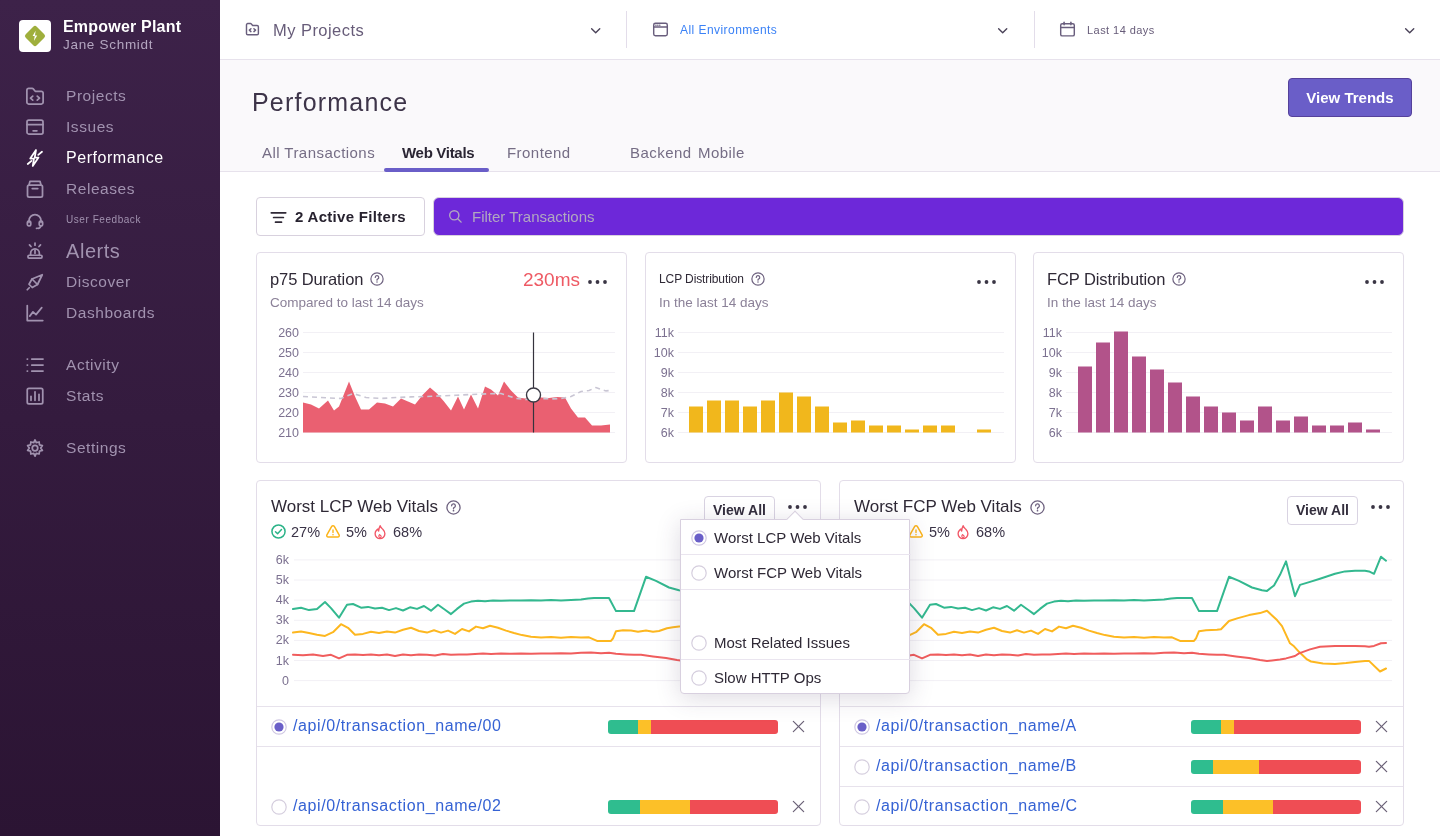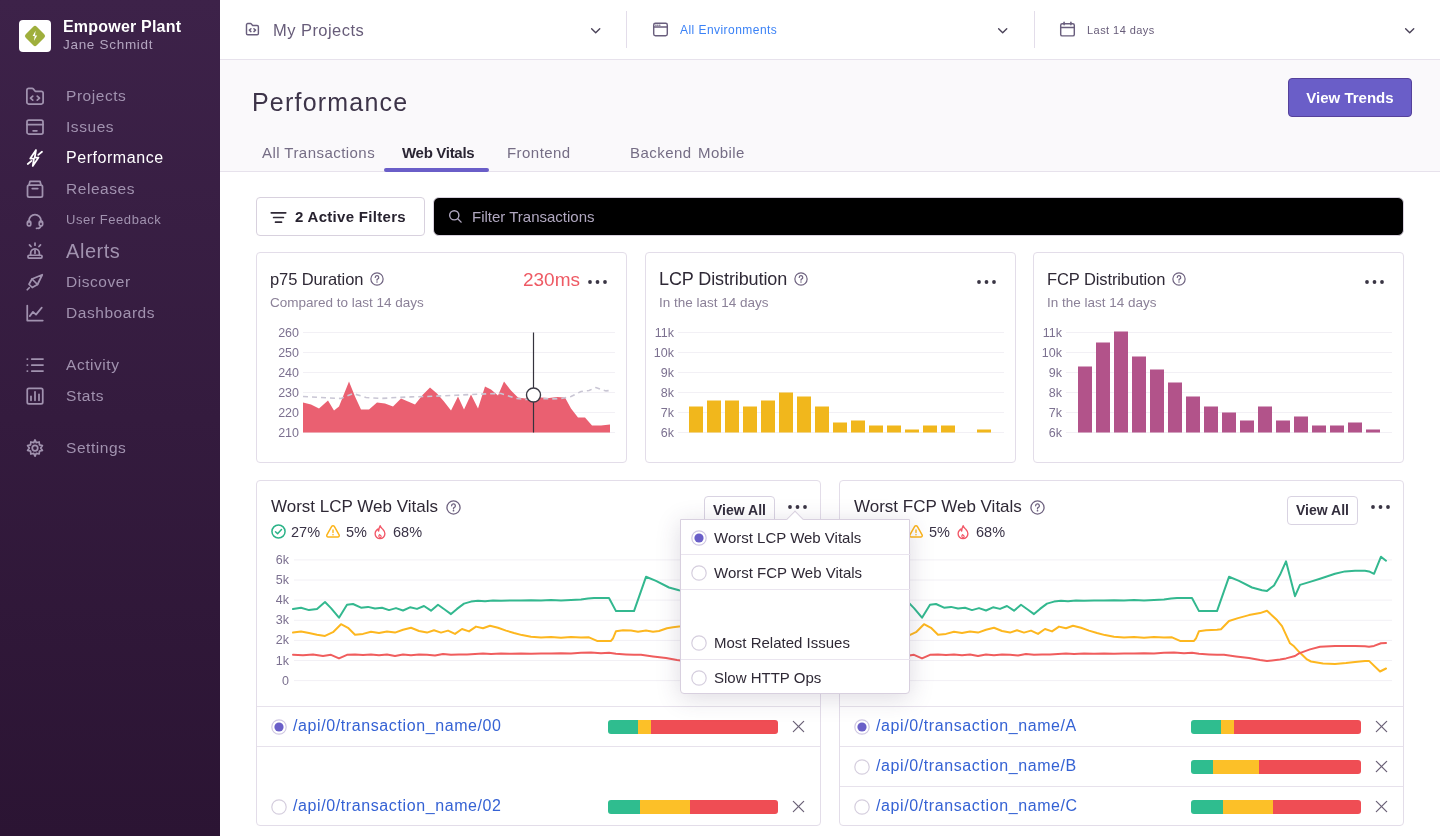"User Feedback" div { font-size: 13px -> 10px }
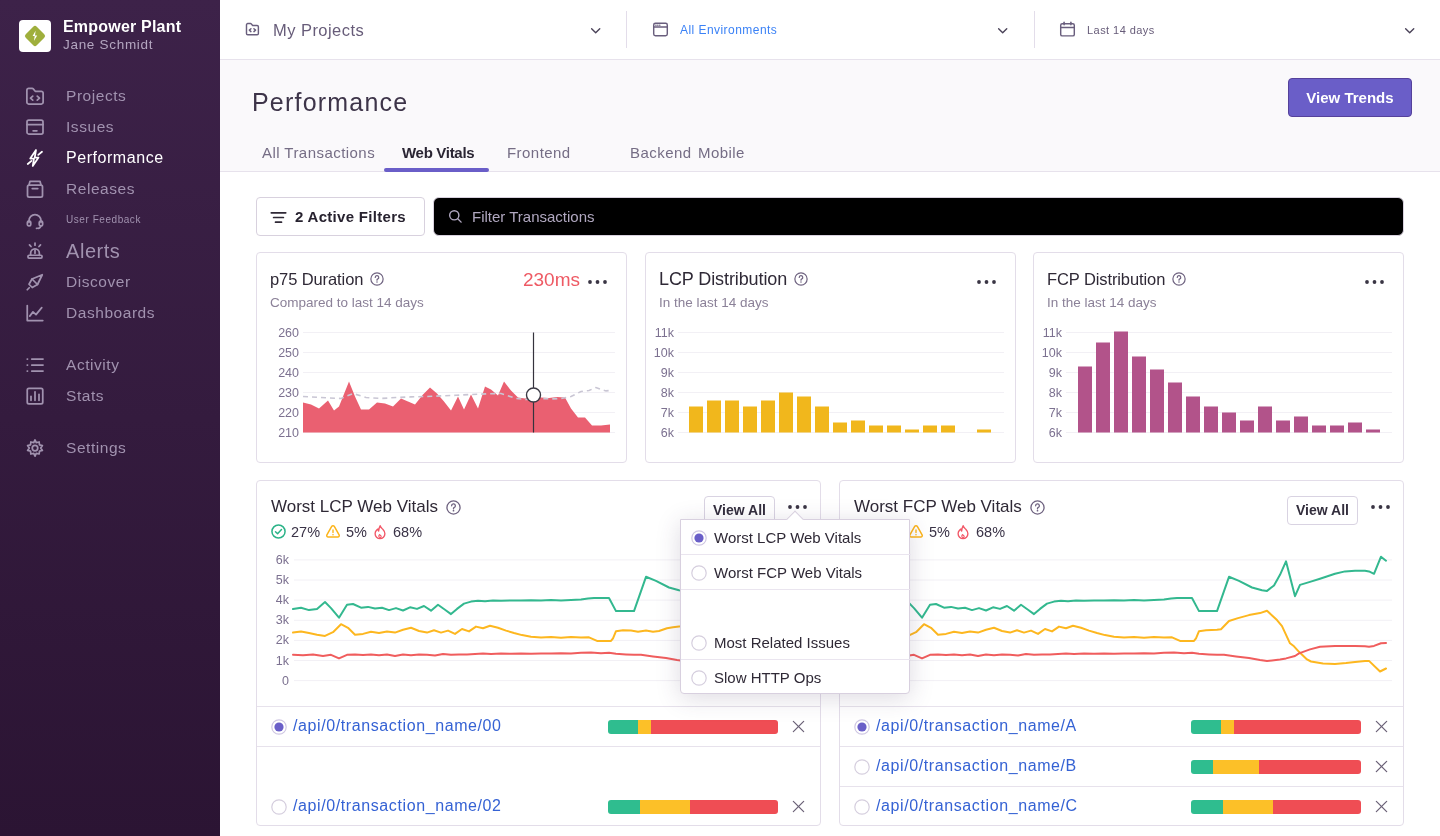"Filter Transactions" div { background: #000000 -> #6d28d9 }
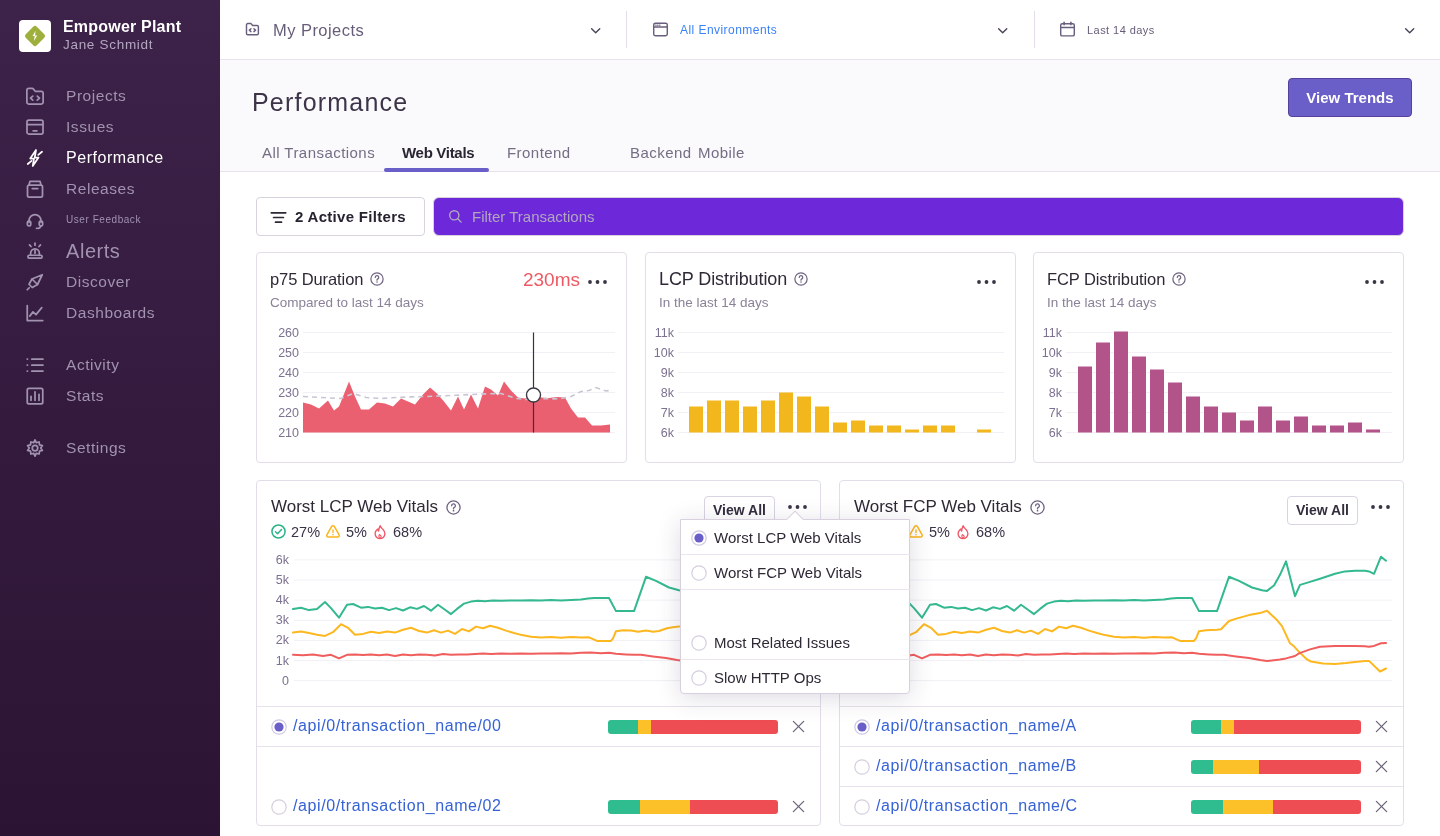"LCP Distribution" span { font-size: 18px -> 12px }
